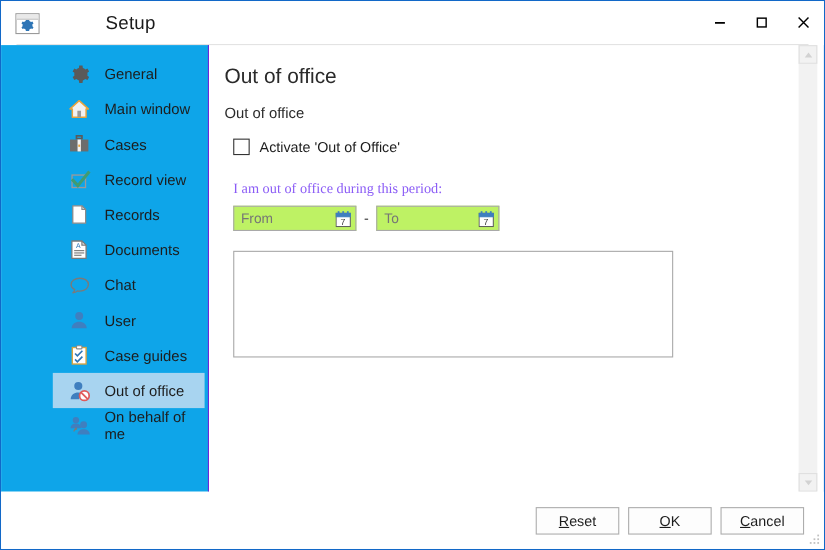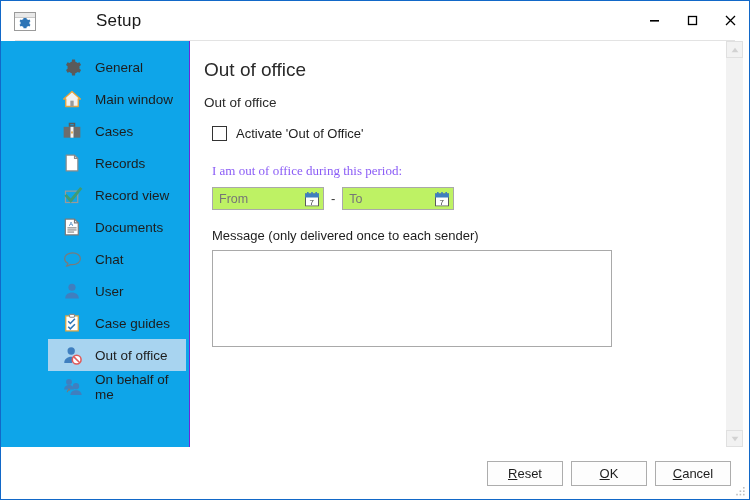"Records" div.nav-item { order: before "Record view" -> after "Record view" }
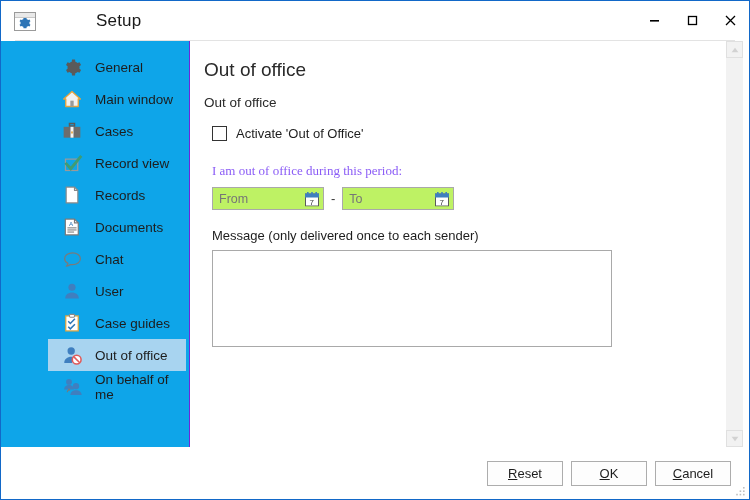"Message (only delivered once to" div.msg-label { html: <div>Message (only delivered once to each sender)</div> -> none }
